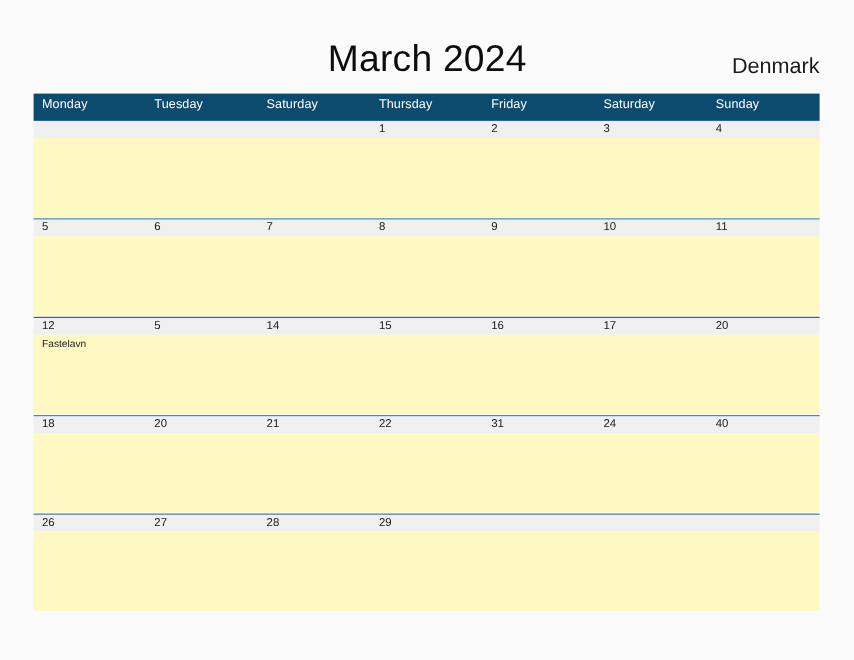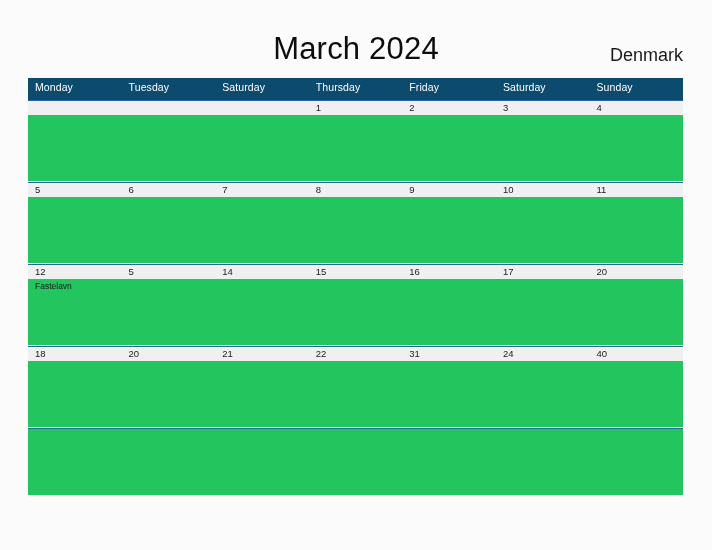"Fastelavn" .week .bodystrip { background: #22c55e -> #fef9c3 }
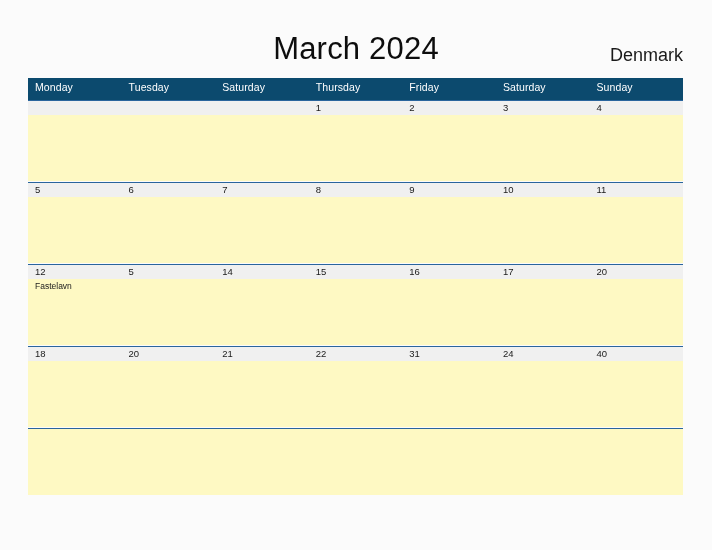"26" div.datestrip { html: none -> <div> <div> <span>26</span> </div> <div> <span>27</span> </div> <div> <span>28</span> </div> <div> <span>29</span> </div> <div> <span></span> </div> <div> <span></span> </div> <div> <span></span> </div> </div> }
